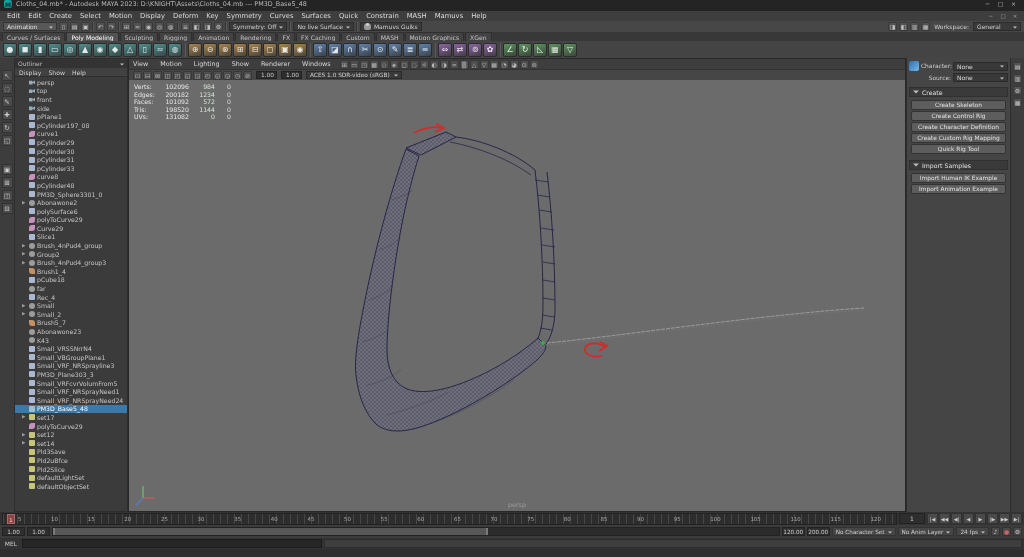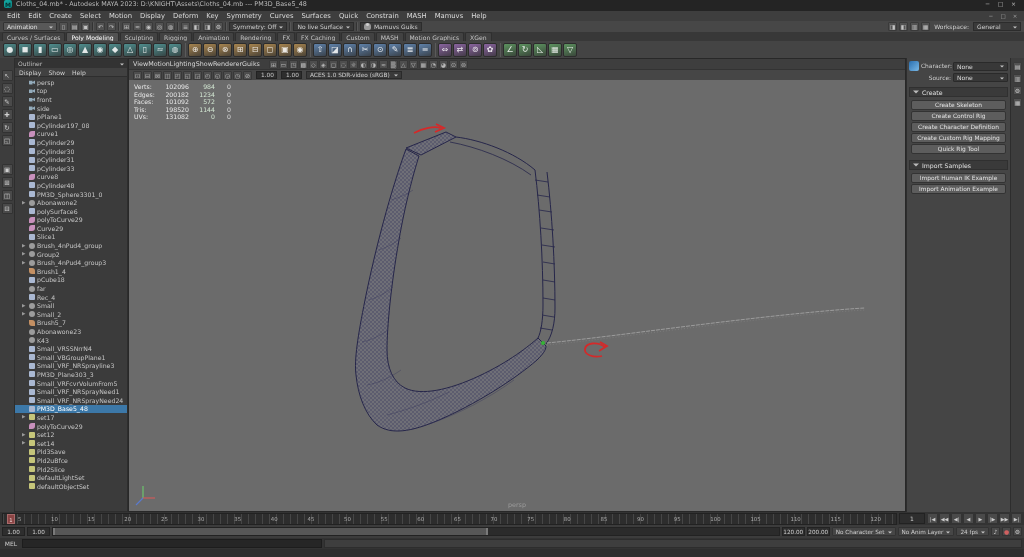"View" div { gap: 0 -> 12px }
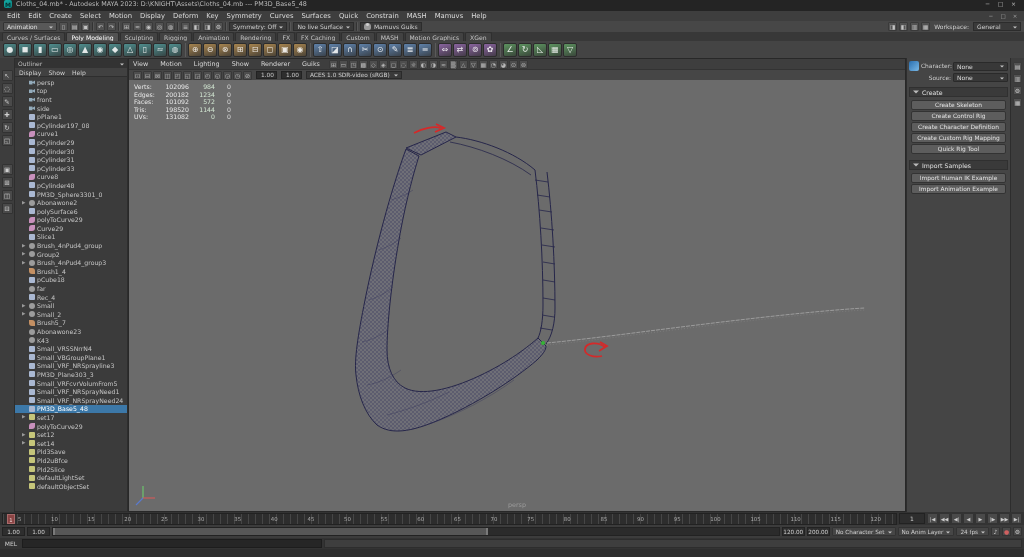"Guiks" span { text: Guiks -> Windows }
